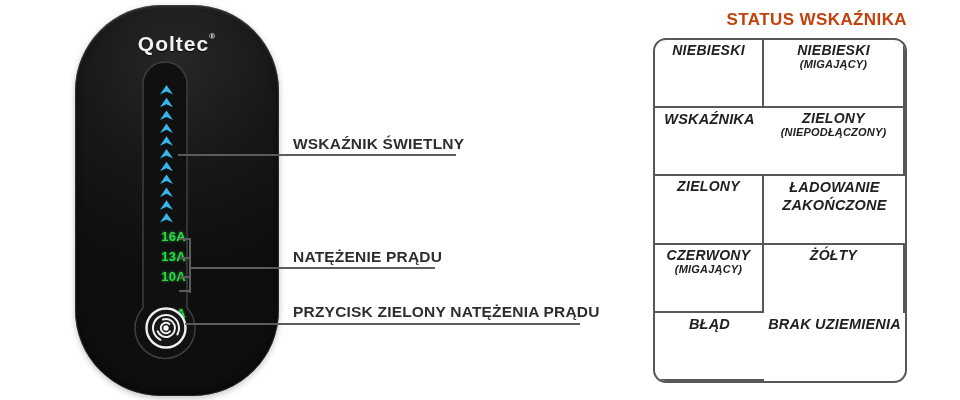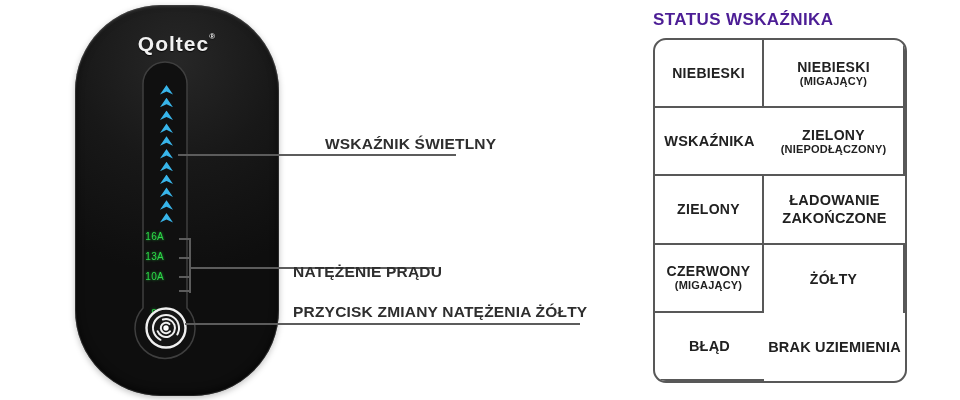"STATUS WSKAŹNIKA" .table-title { color: #4c1d95 -> #c2410c; text-align: left -> right }
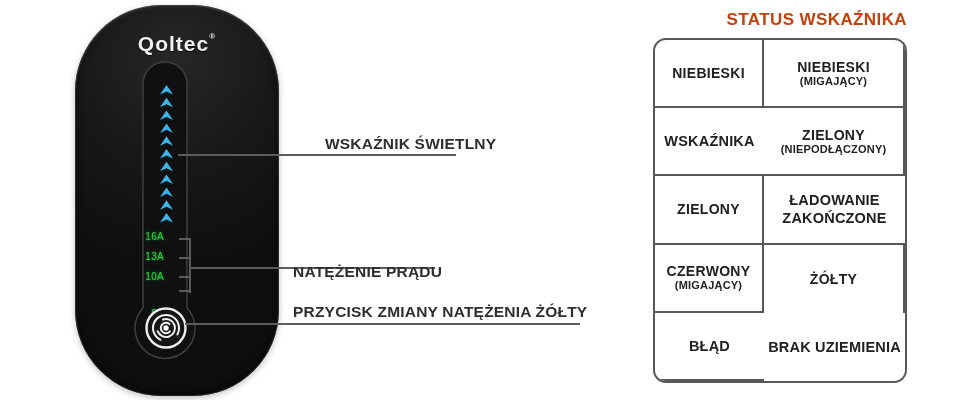"NIEBIESKI" .cell { font-style: none -> italic; justify-content: center -> flex-start }
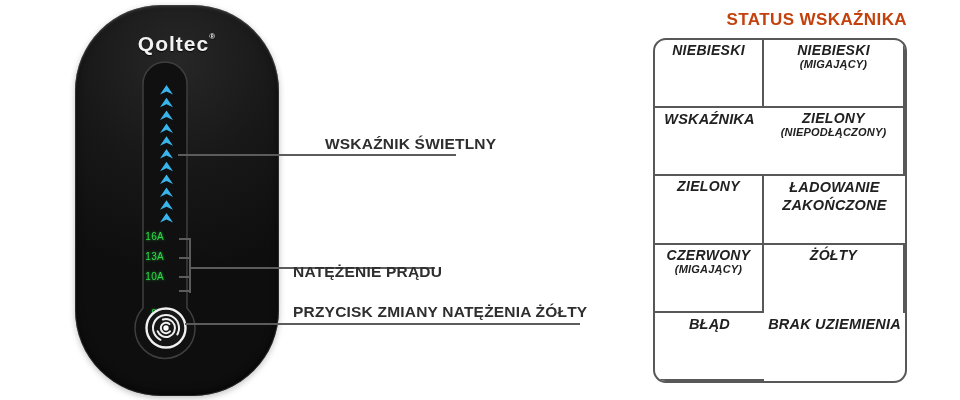"WSKAŹNIK ŚWIETLNY" #label-light { margin-left: 32px -> none }
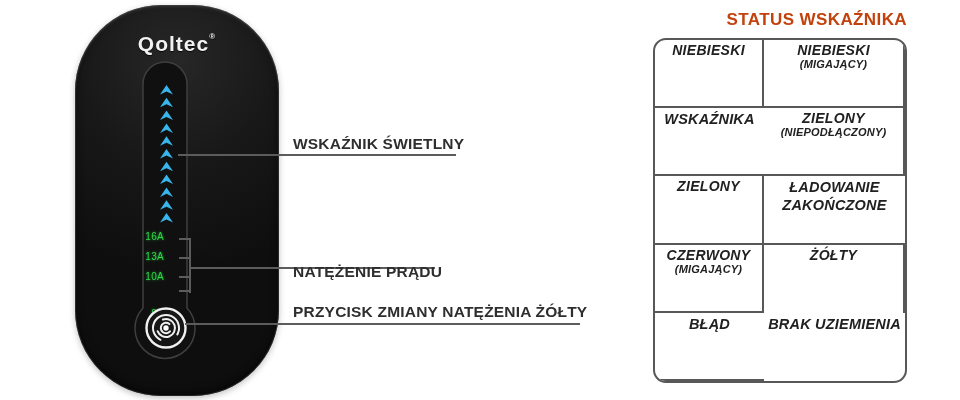"16A" .amp { font-size: 10px -> 13px; font-weight: 400 -> 700; left: 46px -> 68px }
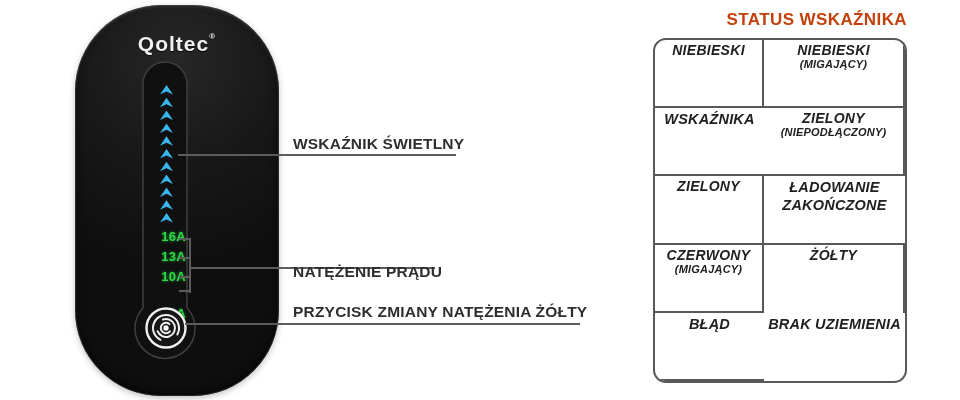"NATĘŻENIE PRĄDU" #label-current { margin-top: 15px -> none }
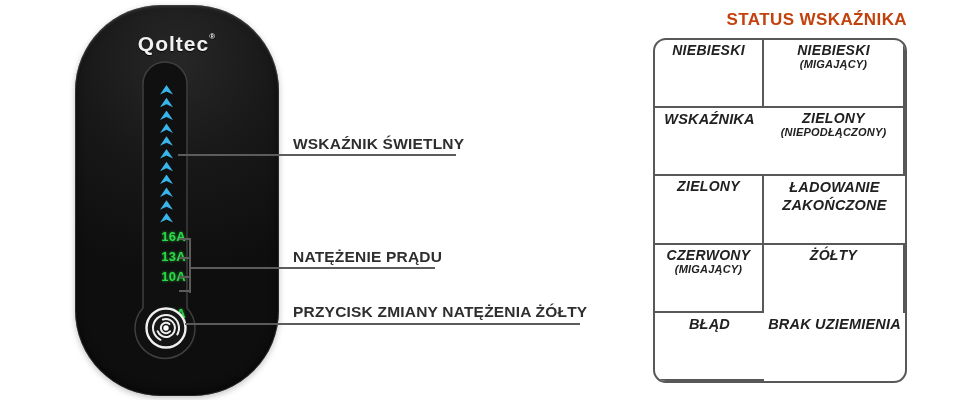"PRZYCISK ZMIANY NATĘŻENIA ŻÓŁTY" div.callout { text: ZMIANY NATĘŻENIA ŻÓŁTY -> ZIELONY NATĘŻENIA PRĄDU }
